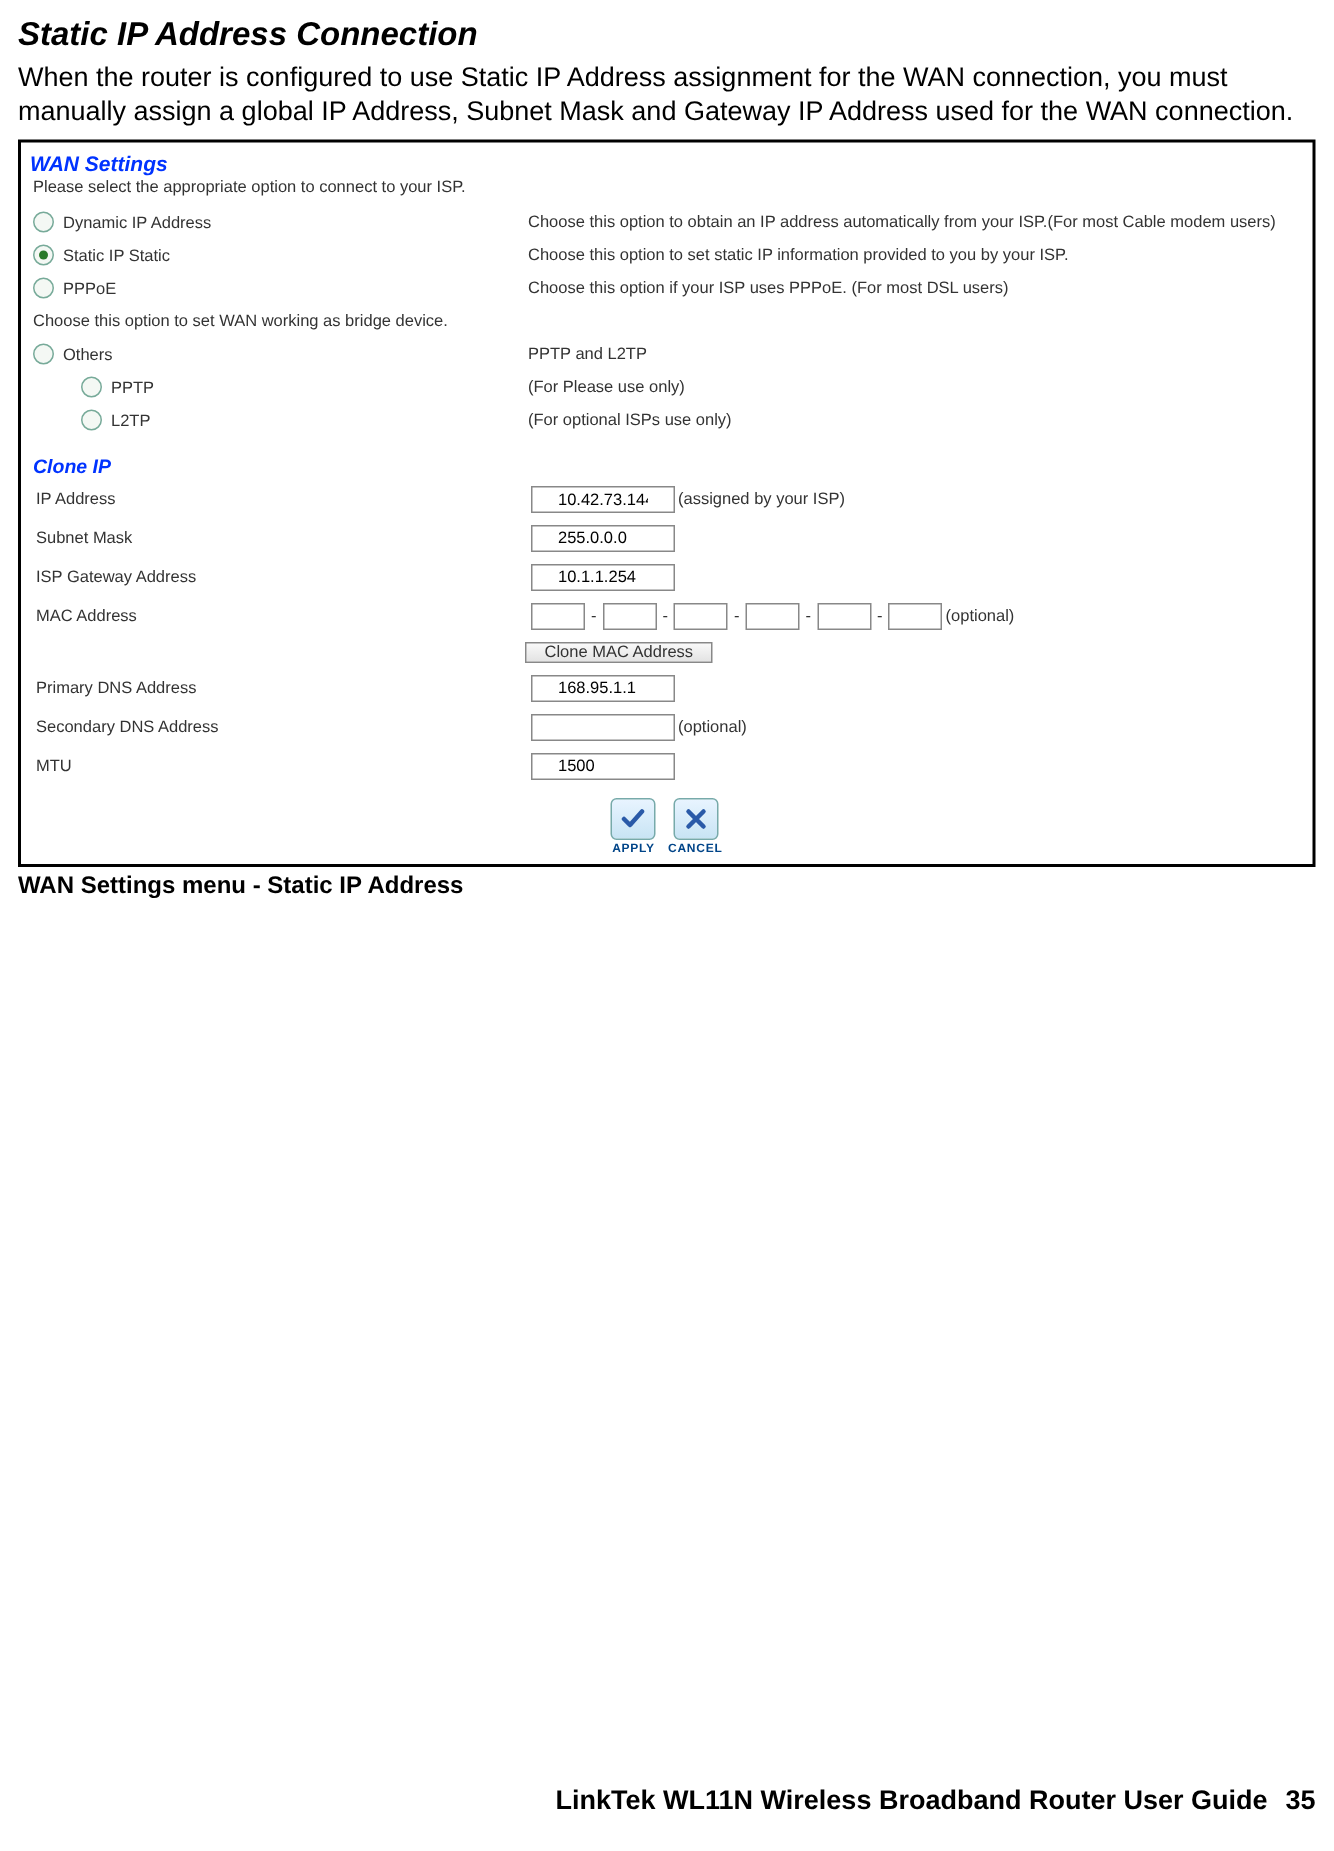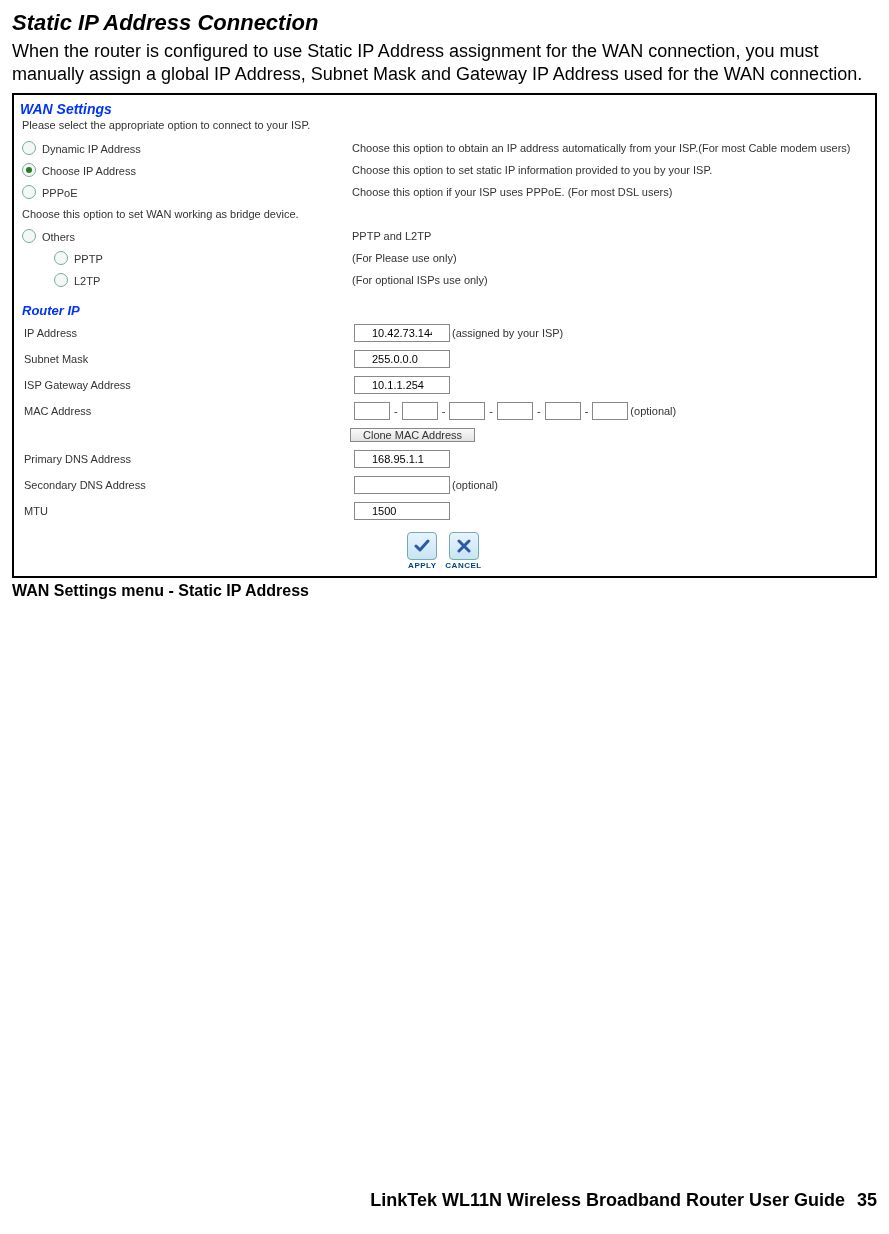"Choose IP Address" span { text: Choose IP Address -> Static IP Static }
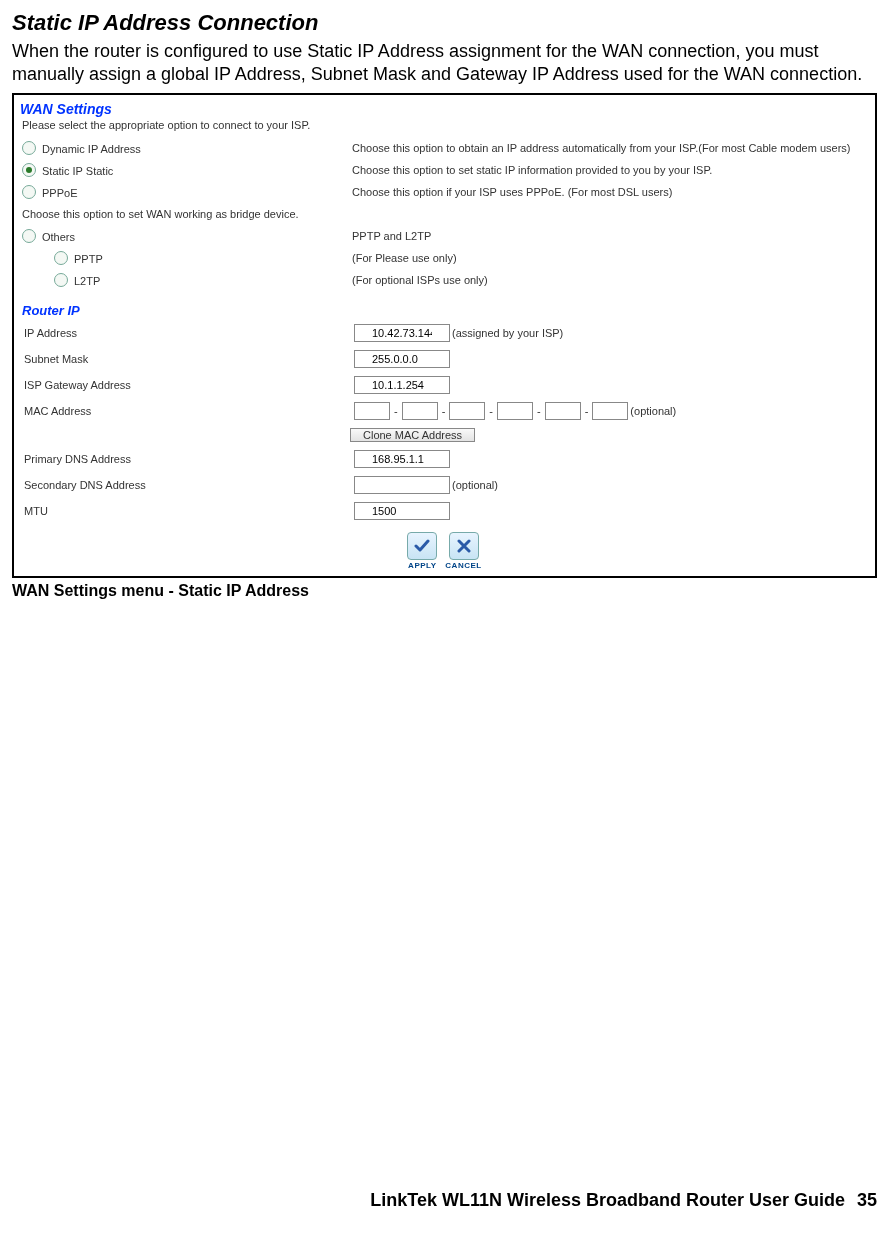"Router IP" div.sub-title { text: Router -> Clone }
